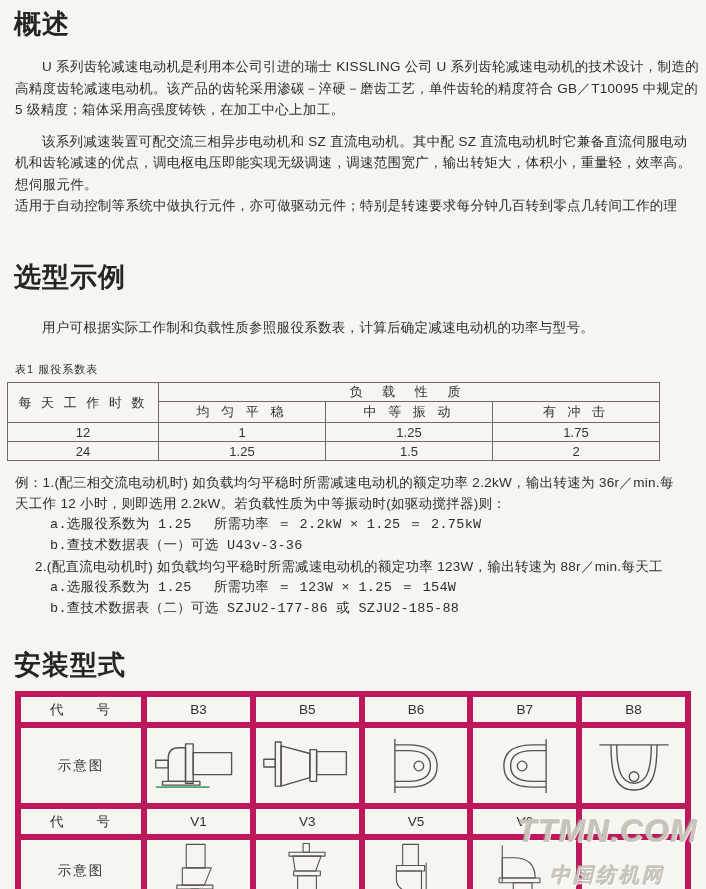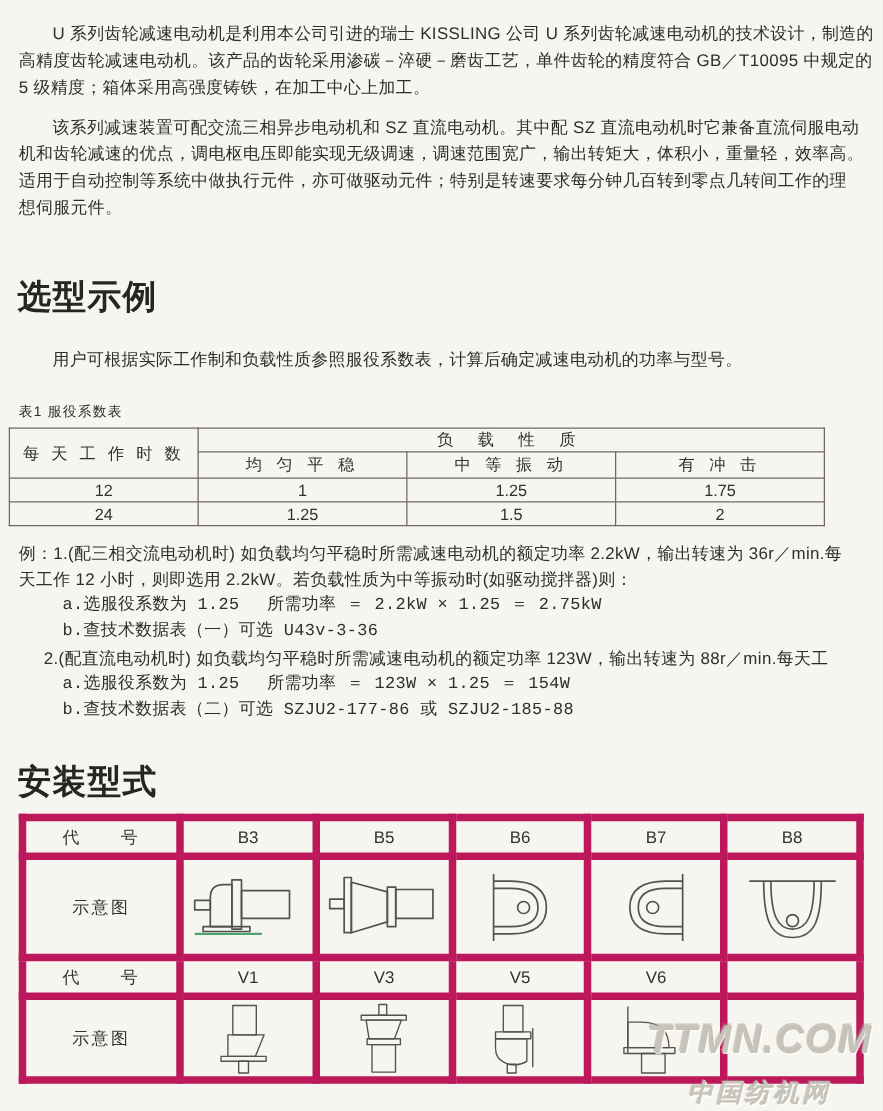"概述" h1.h1 { html: none -> <h1>概述</h1> }
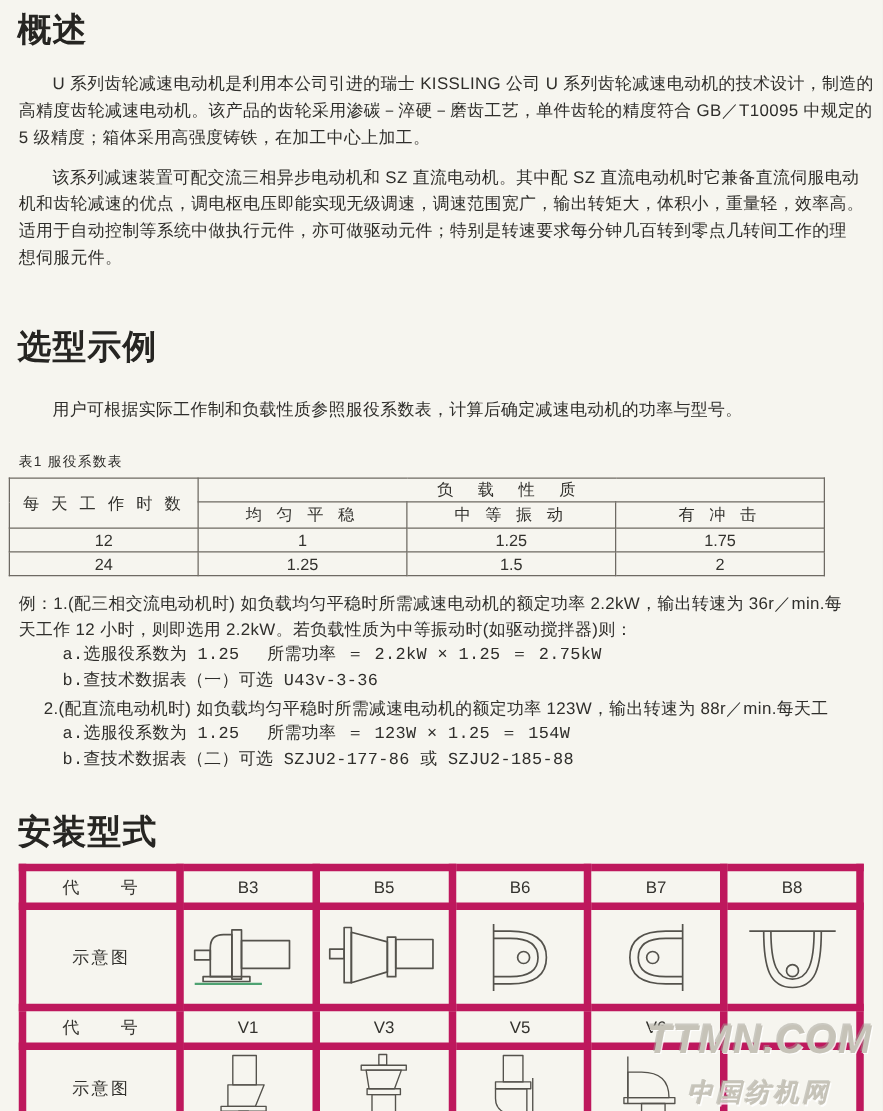"适用于自动控制等系统中做执行元件，亦可做驱动元件；特别是转速要求每分钟几百转到零" div.tline { order: before "想伺服元件。" -> after "想伺服元件。" }
